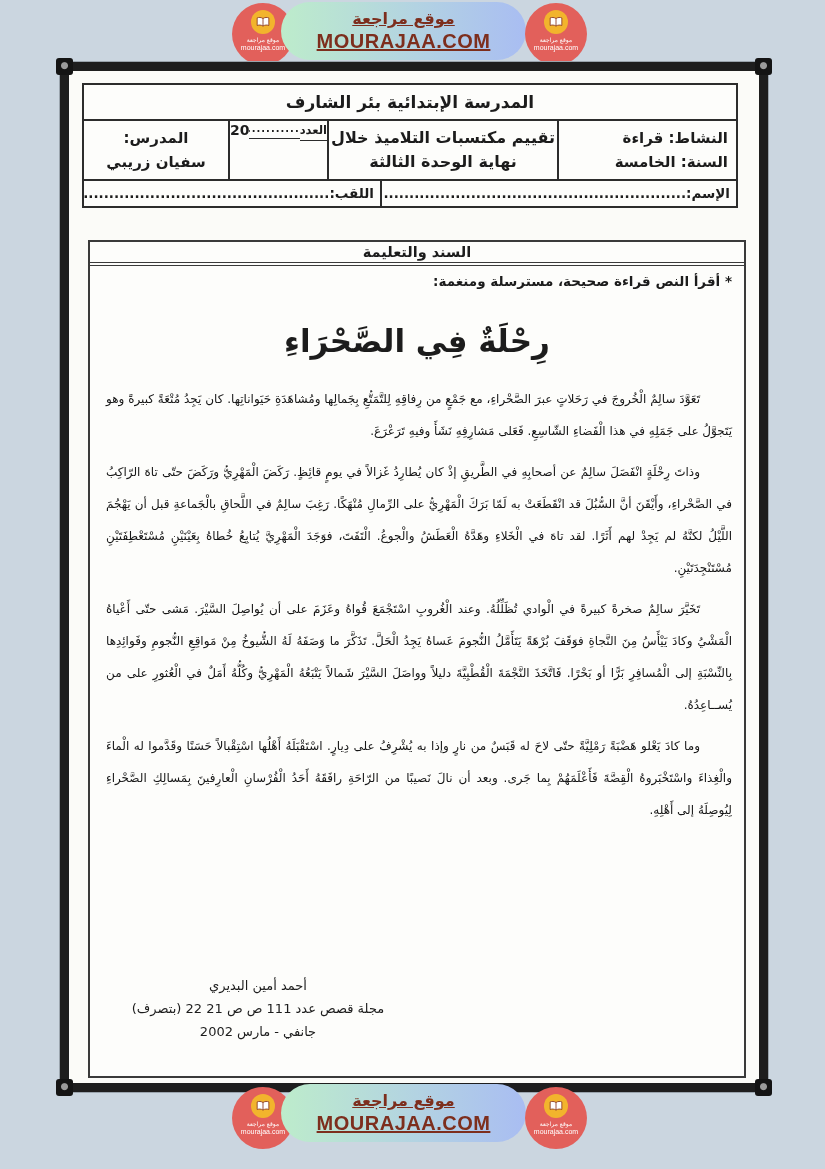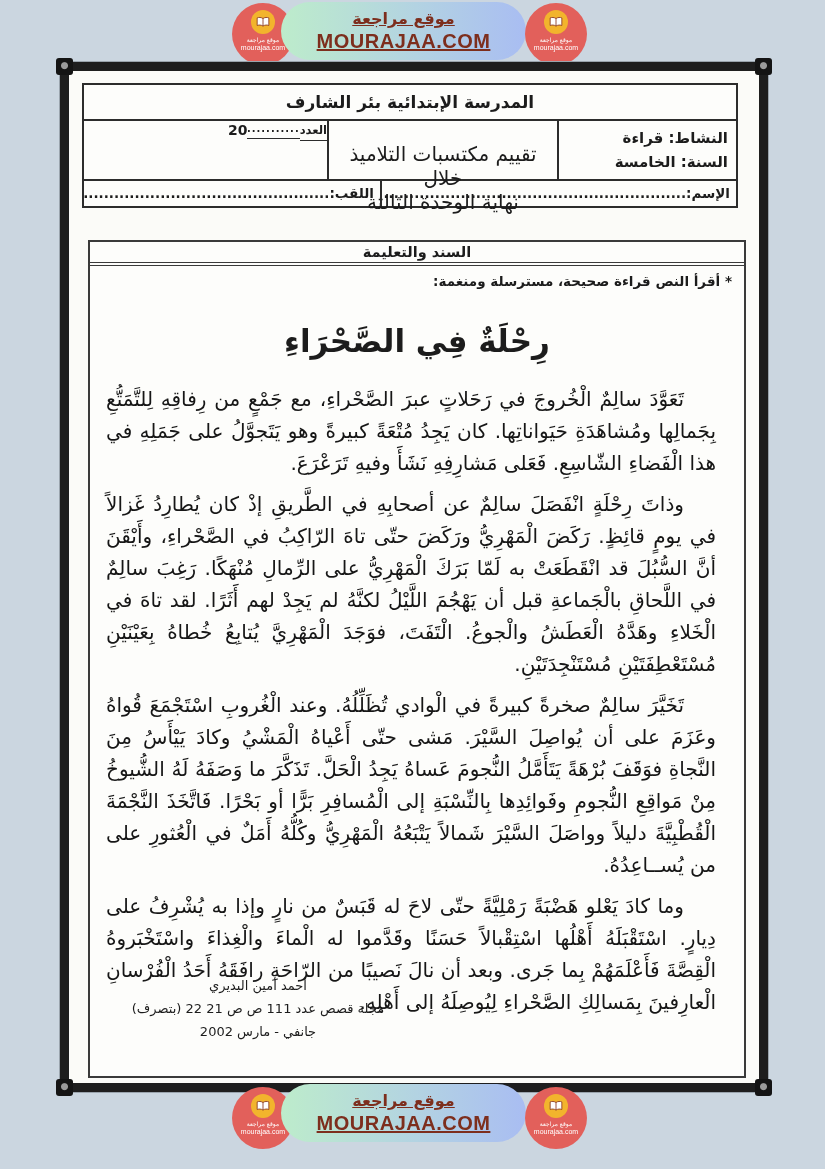"المدرس:" div.cell-teacher { html: none -> <div> <div>المدرس:</div> <div>سفيان زريبي</div> </div> }
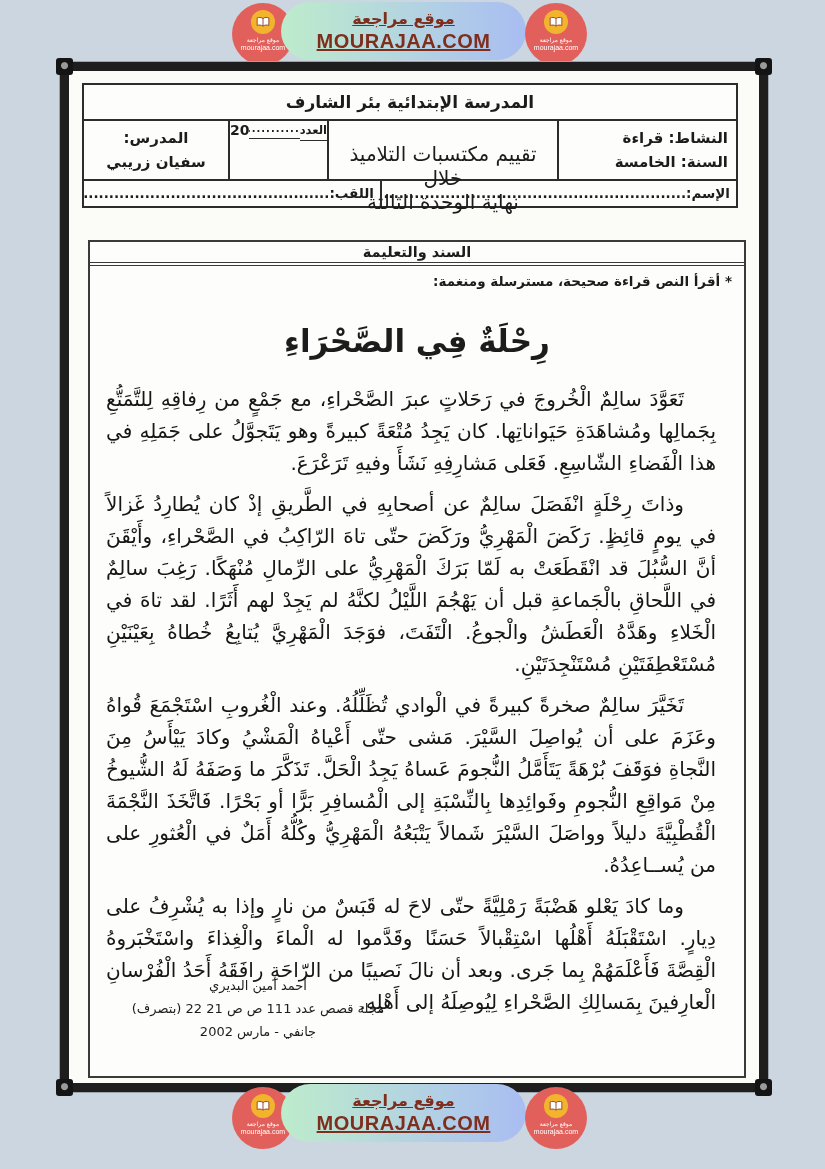"تقييم مكتسبات التلاميذ خلال" .cell-eval { font-size: 20px -> 16px; font-weight: normal -> bold; padding-top: 21px -> 5px }
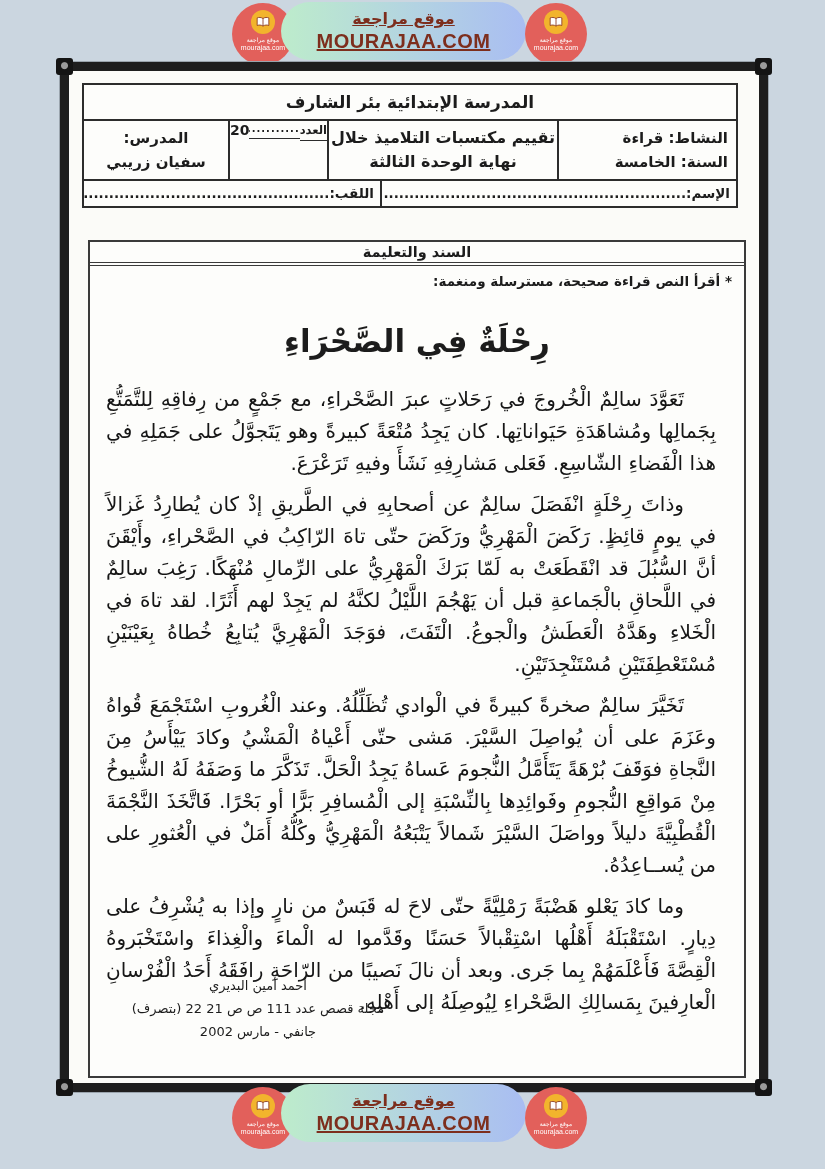"تَعَوَّدَ سالِمٌ الْخُروجَ في رَحَلاتٍ" .body-text { font-size: 20px -> 12px; margin: 24px 28px 0 16px -> 24px 12px 0 16px }
